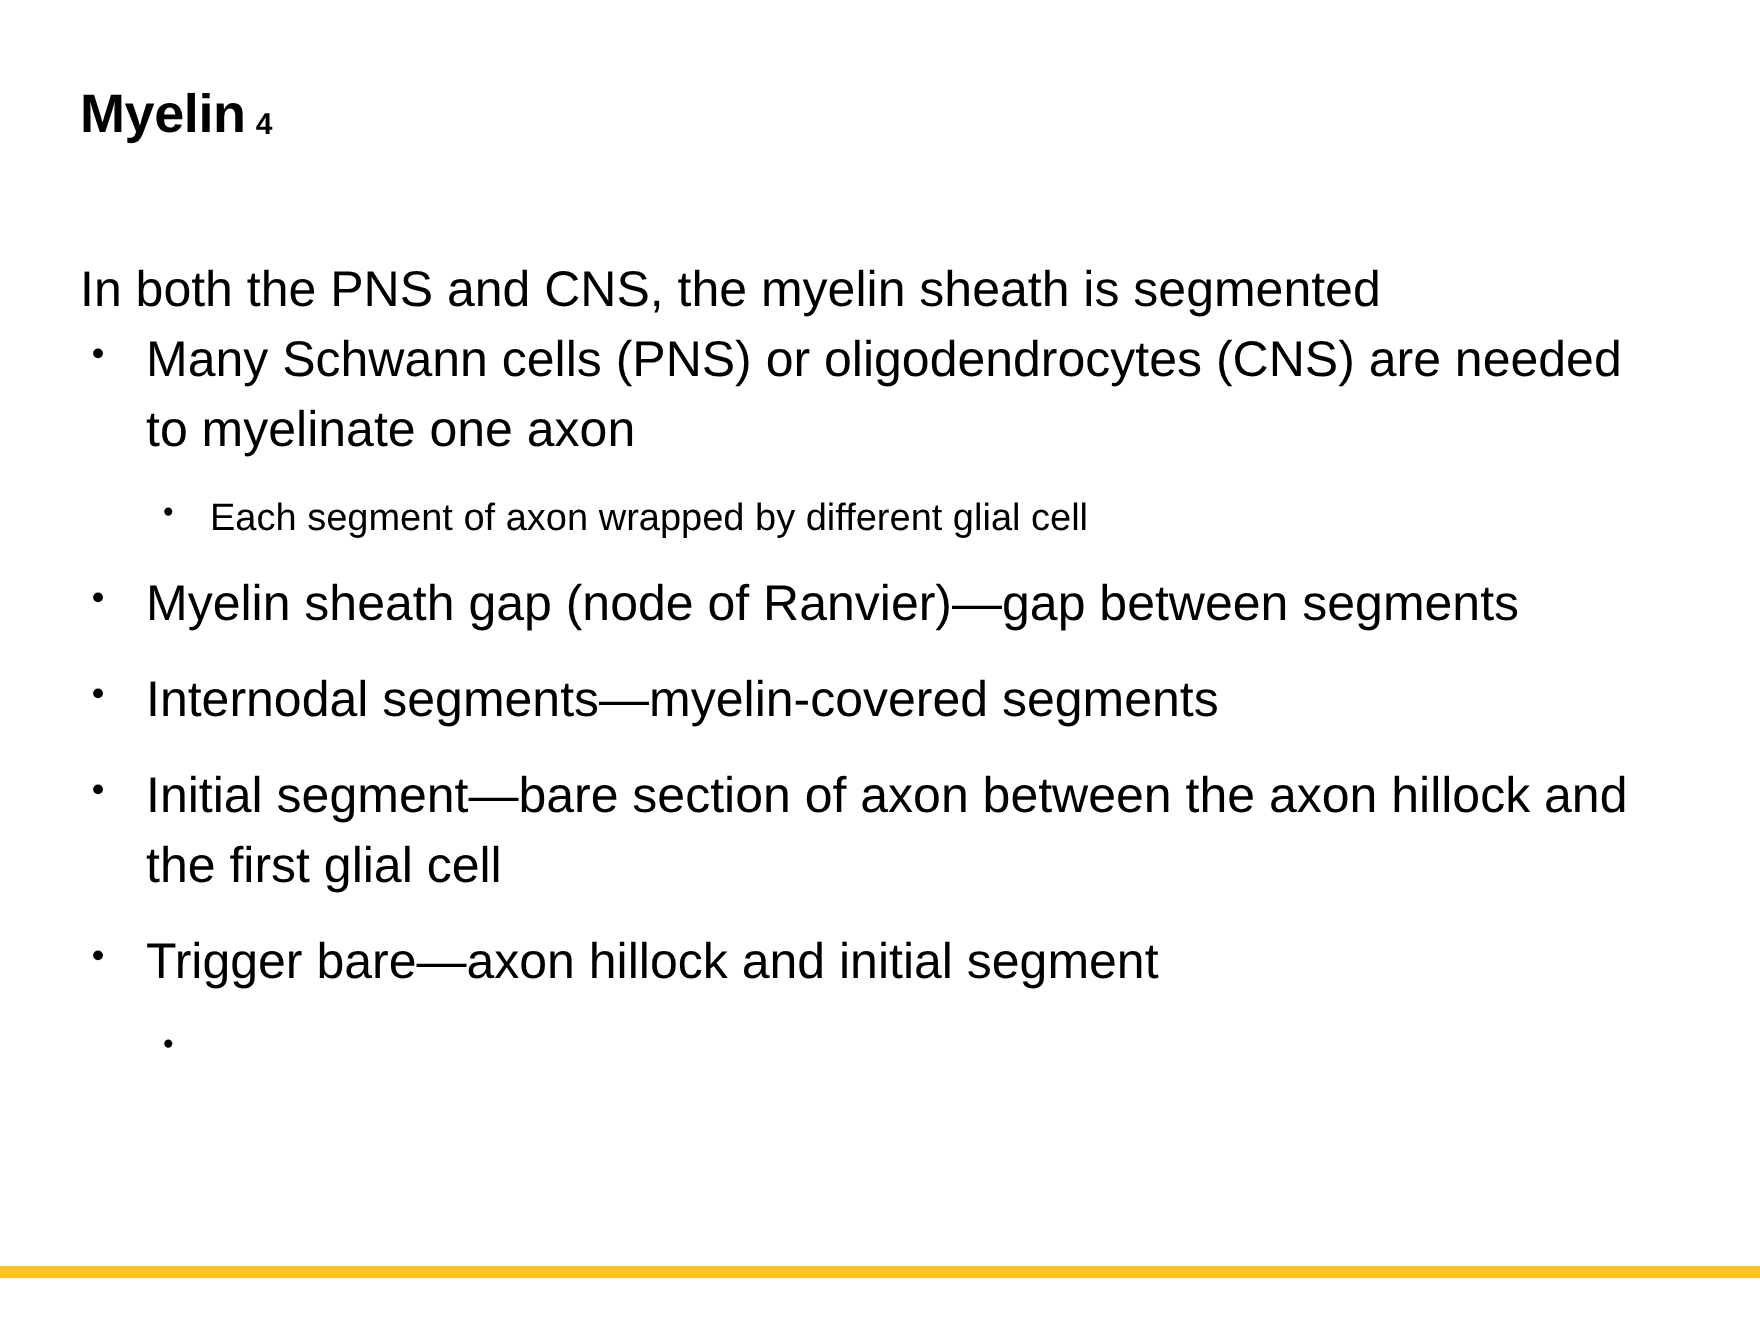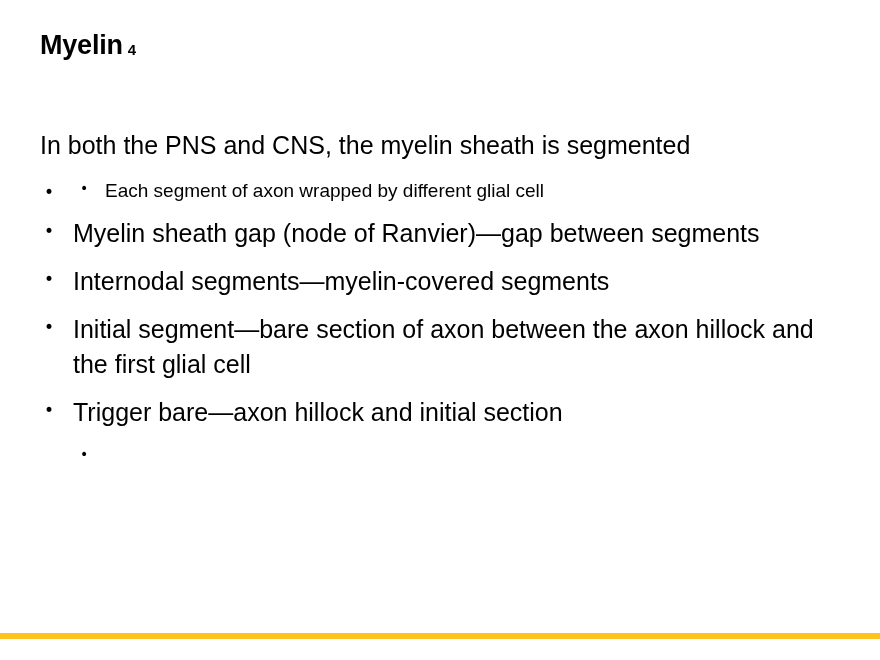"Myelin 4" .title-block { top: 32px -> 44px }
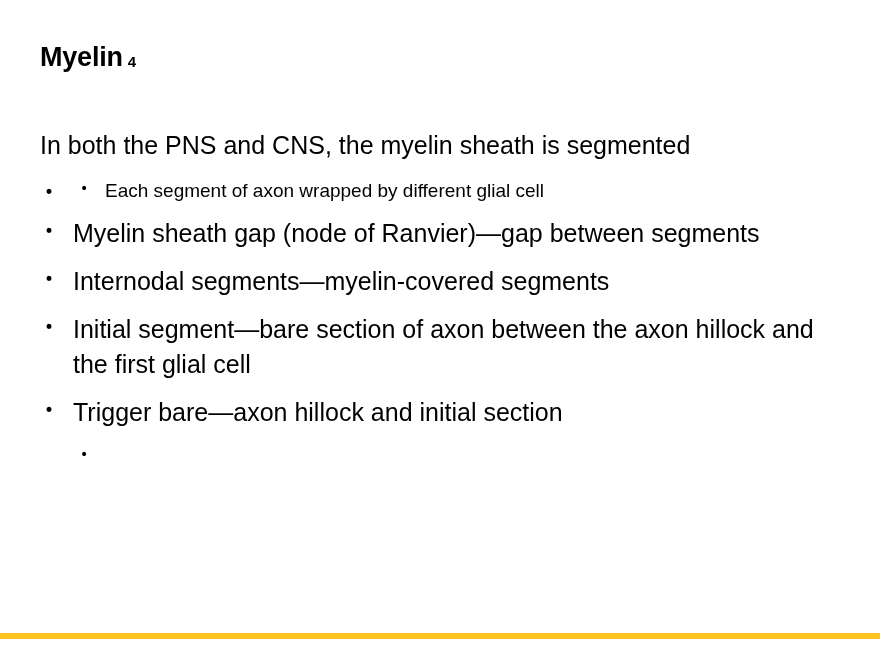"In both the PNS and" .lvl1 { margin-bottom: 14px -> none }
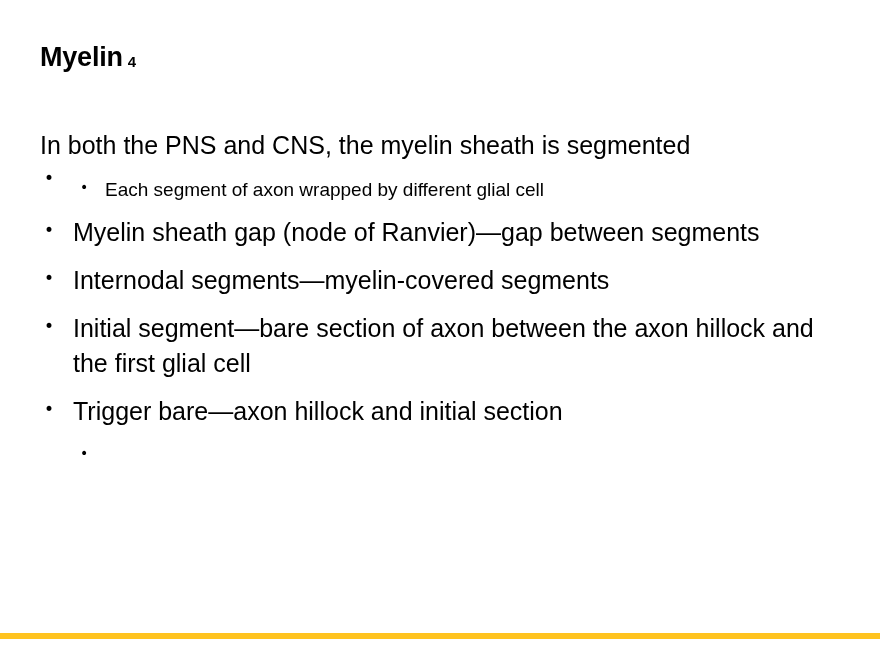"Many Schwann cells (PNS) or" span { html: none -> <span><span>Many Schwann cells (PNS) or oligodendrocytes (CNS) are needed to myelinate one axon</span></span> }
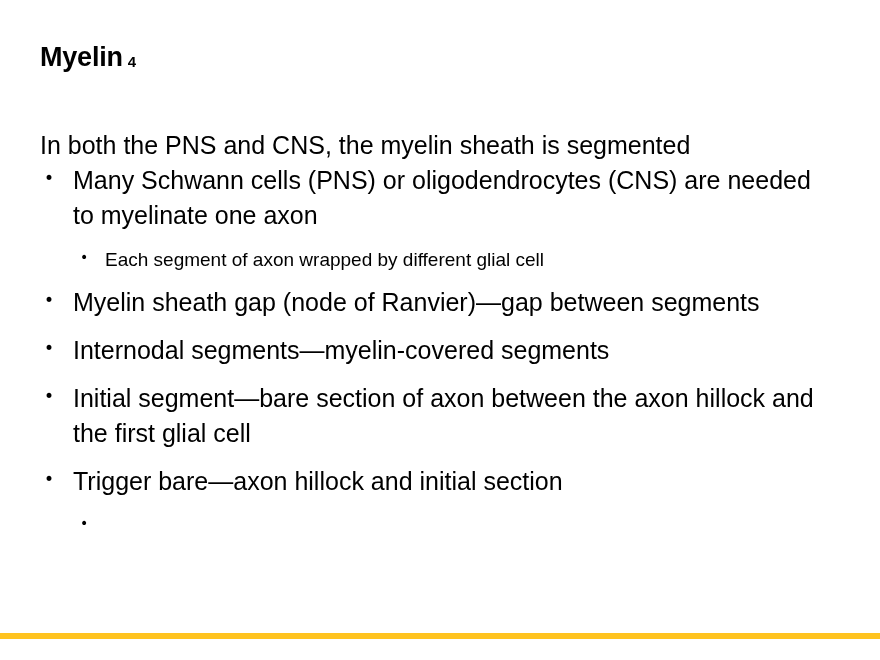"—axon hillock and initial section" span { text: section -> segment }
